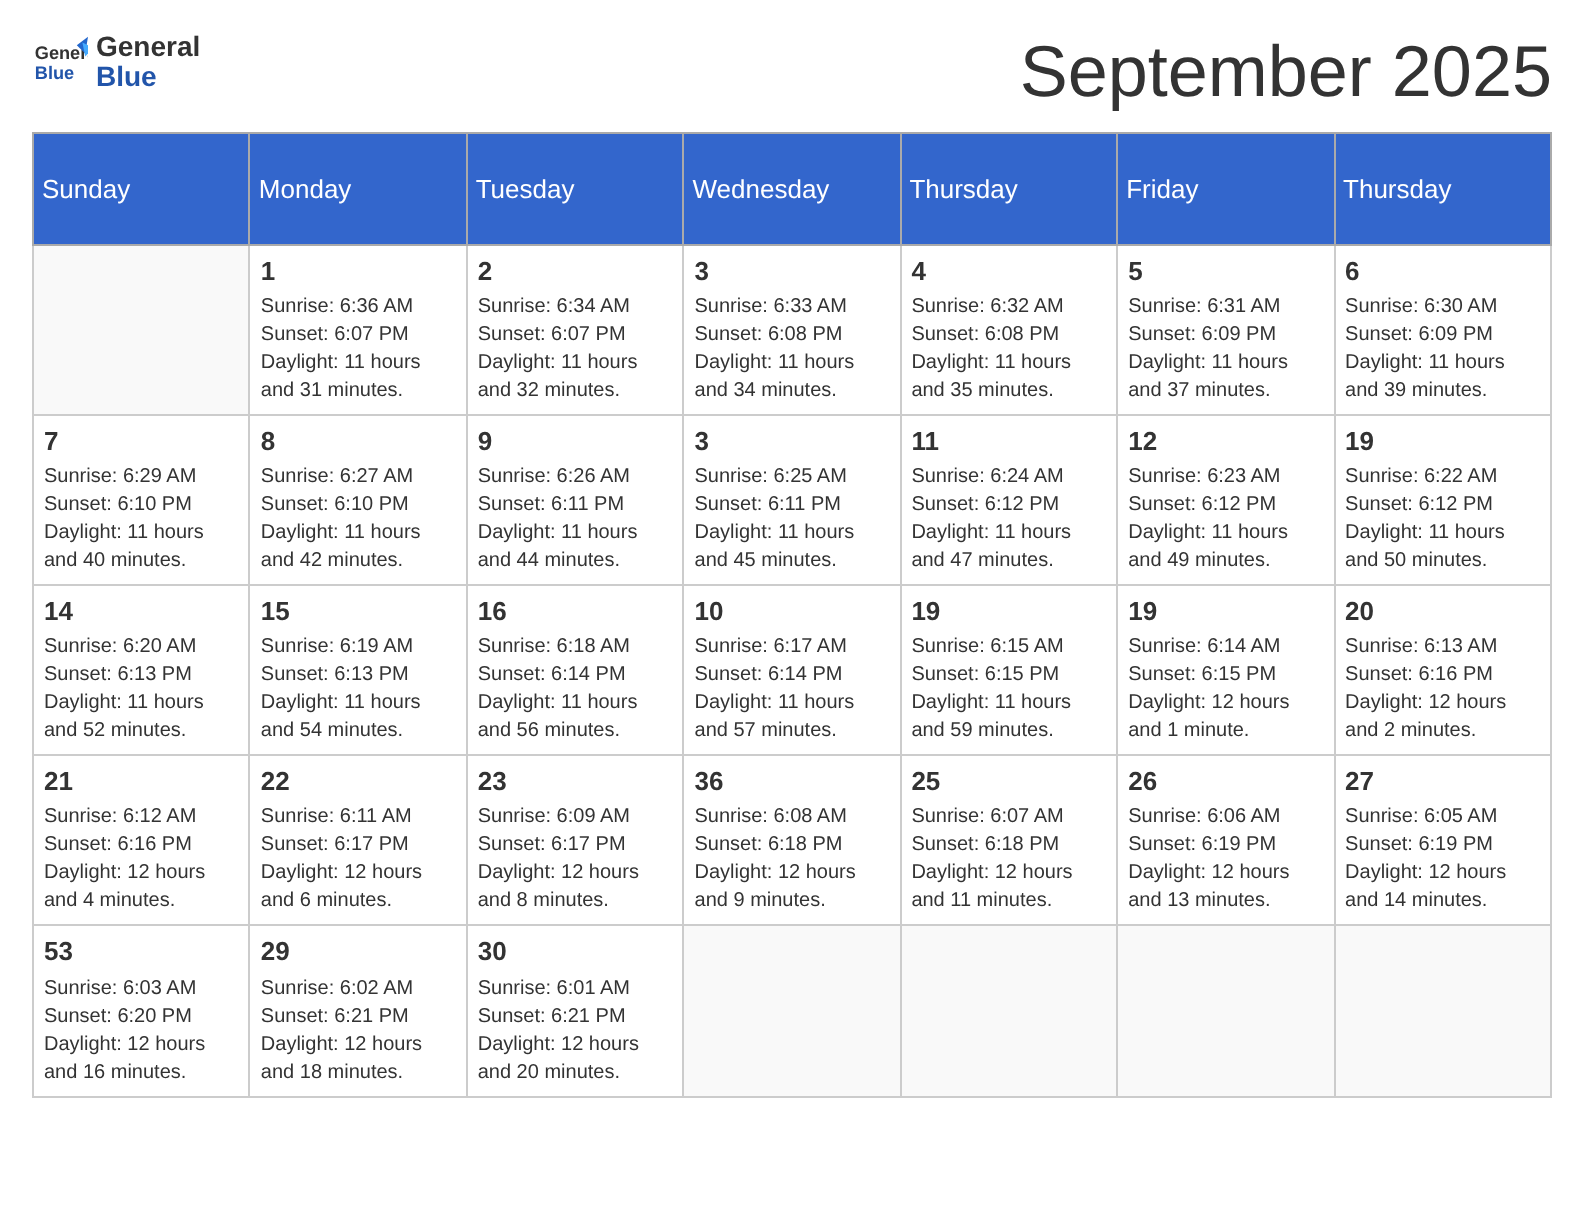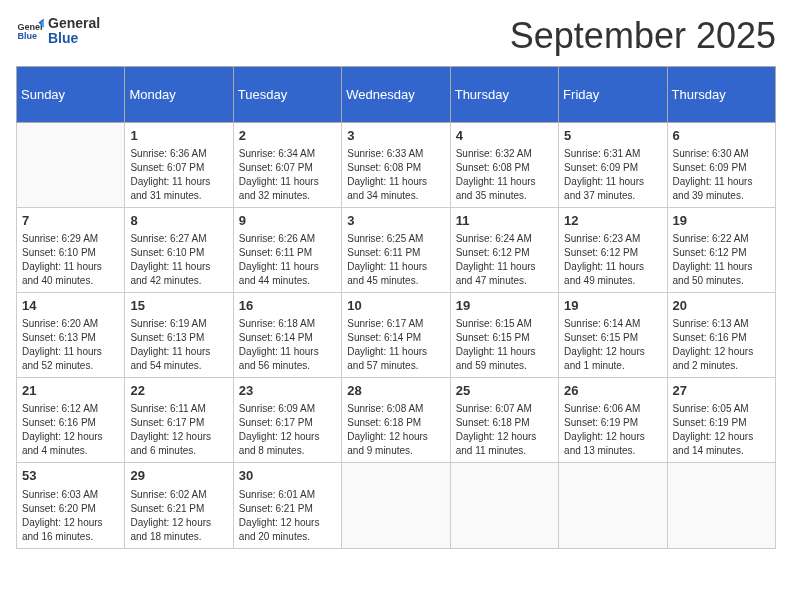"28" span.day-number { text: 28 -> 36 }
